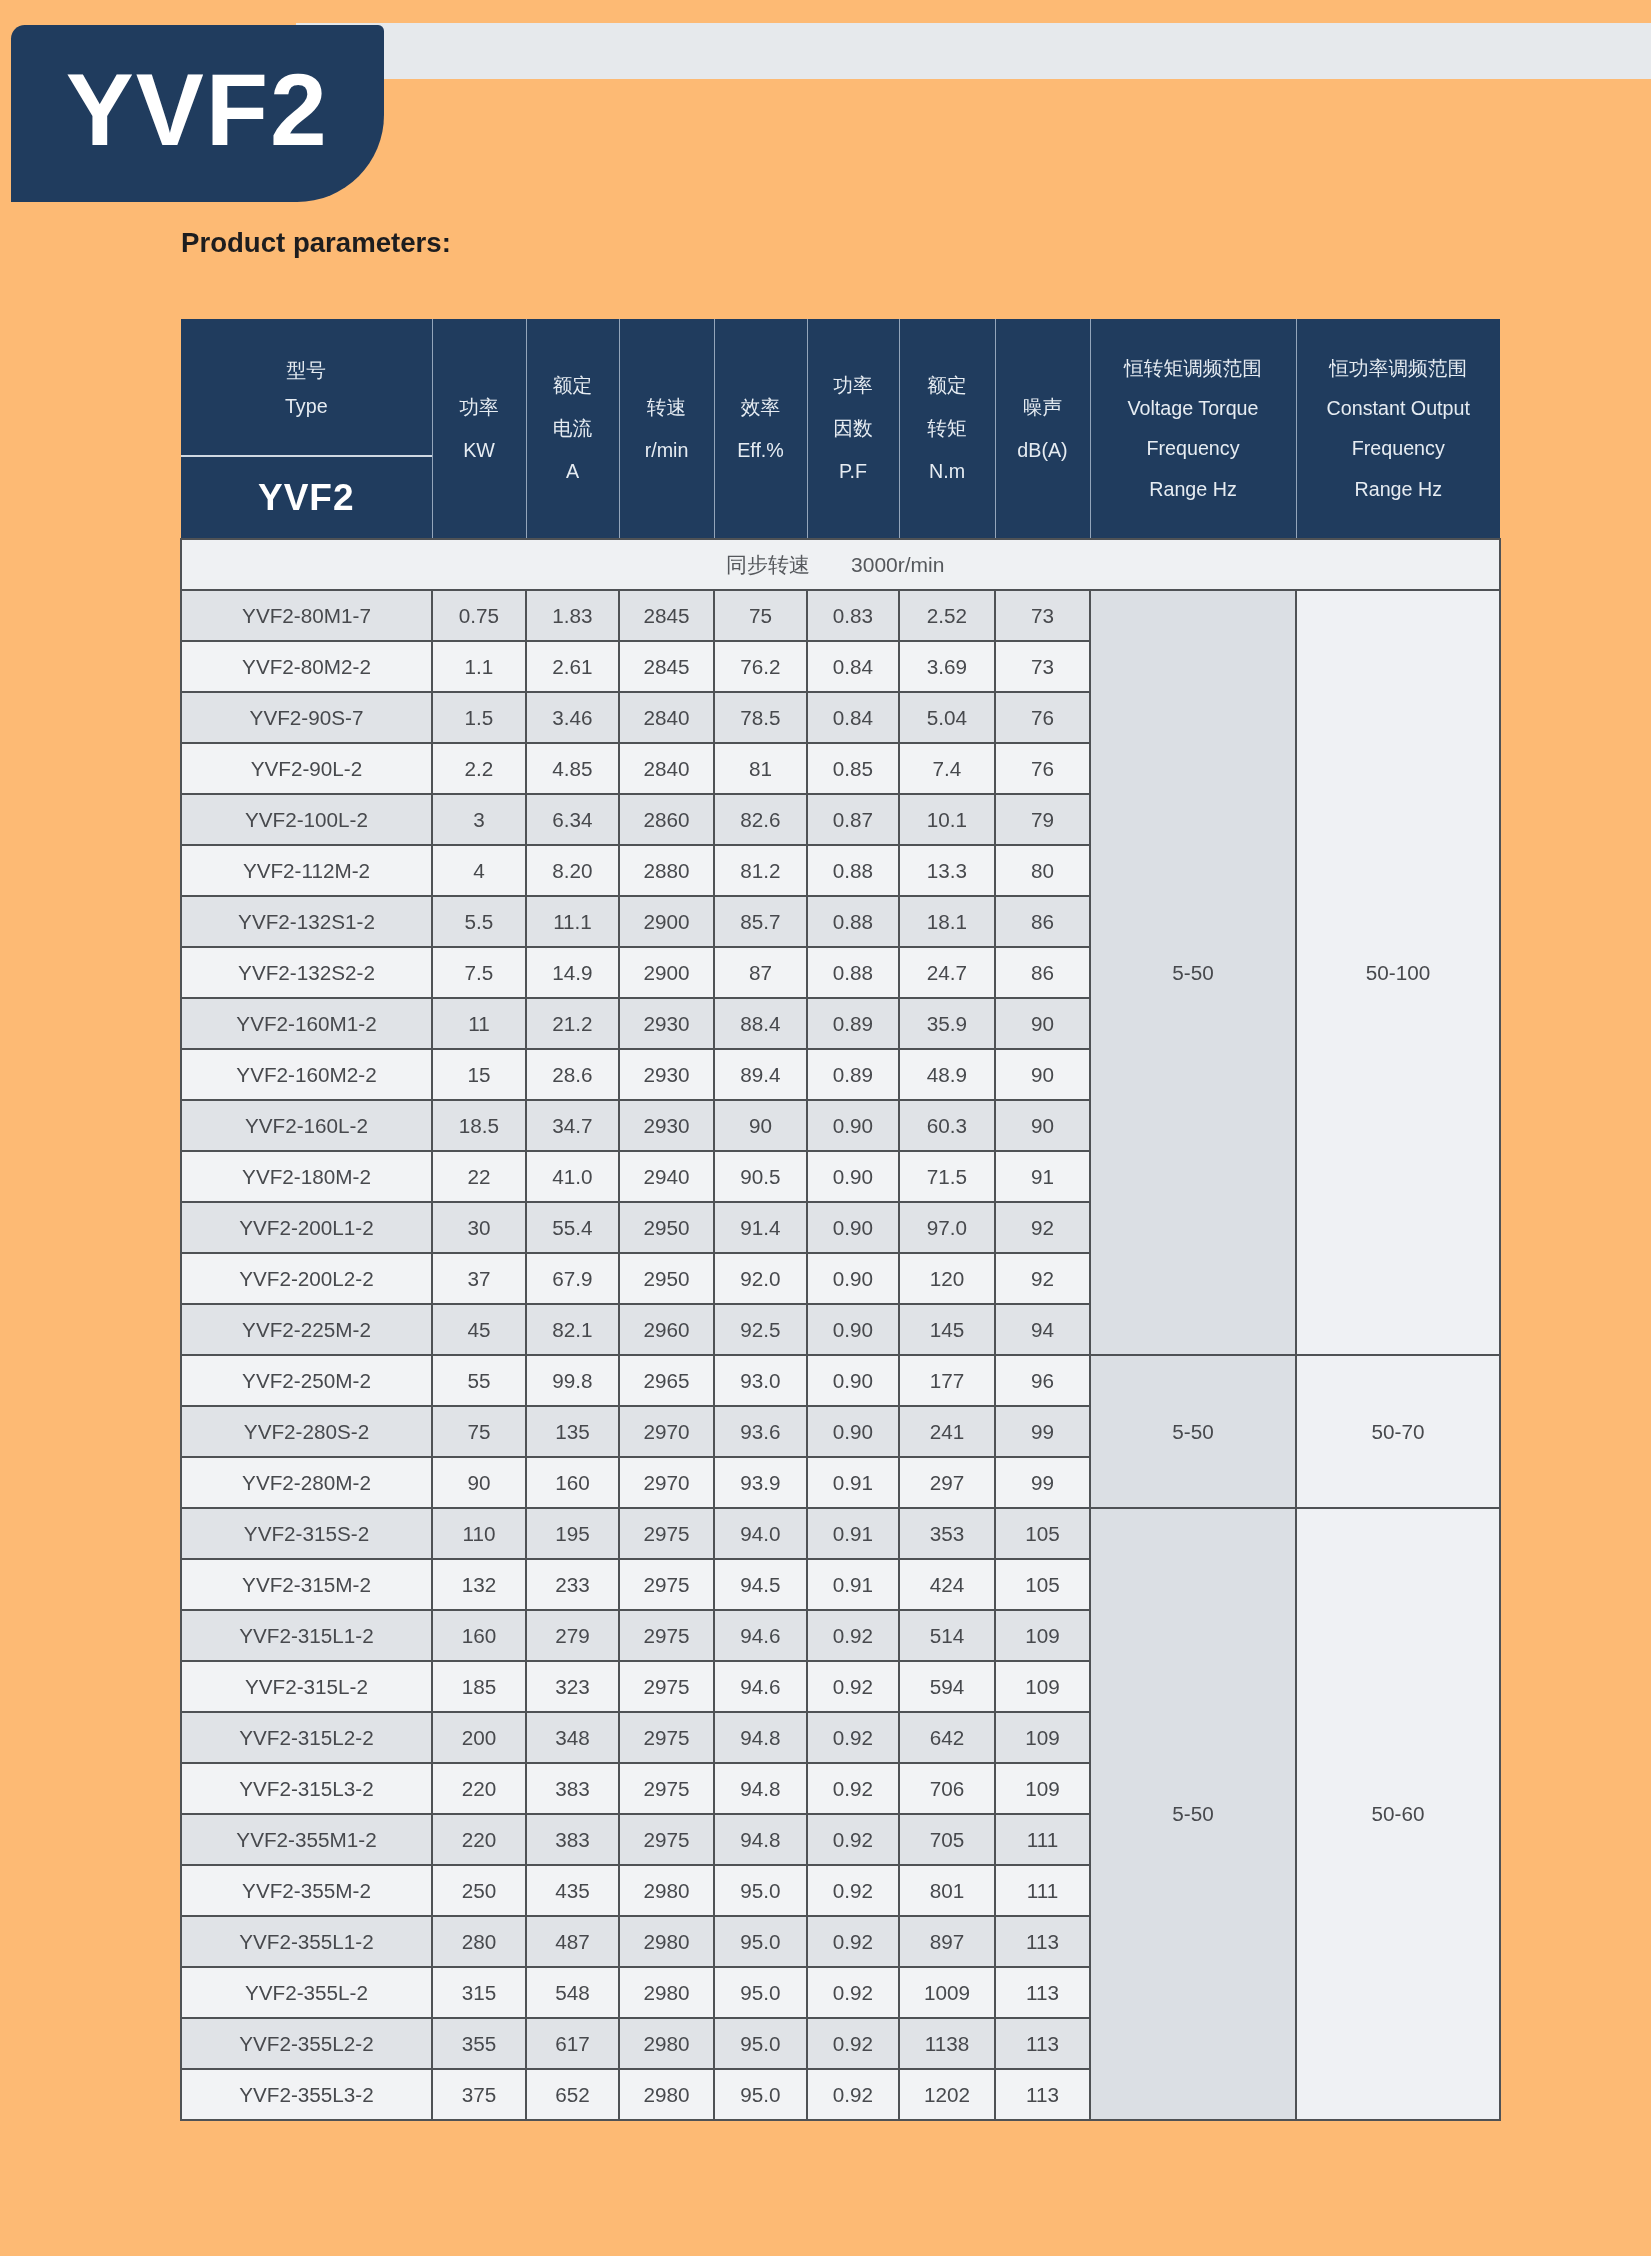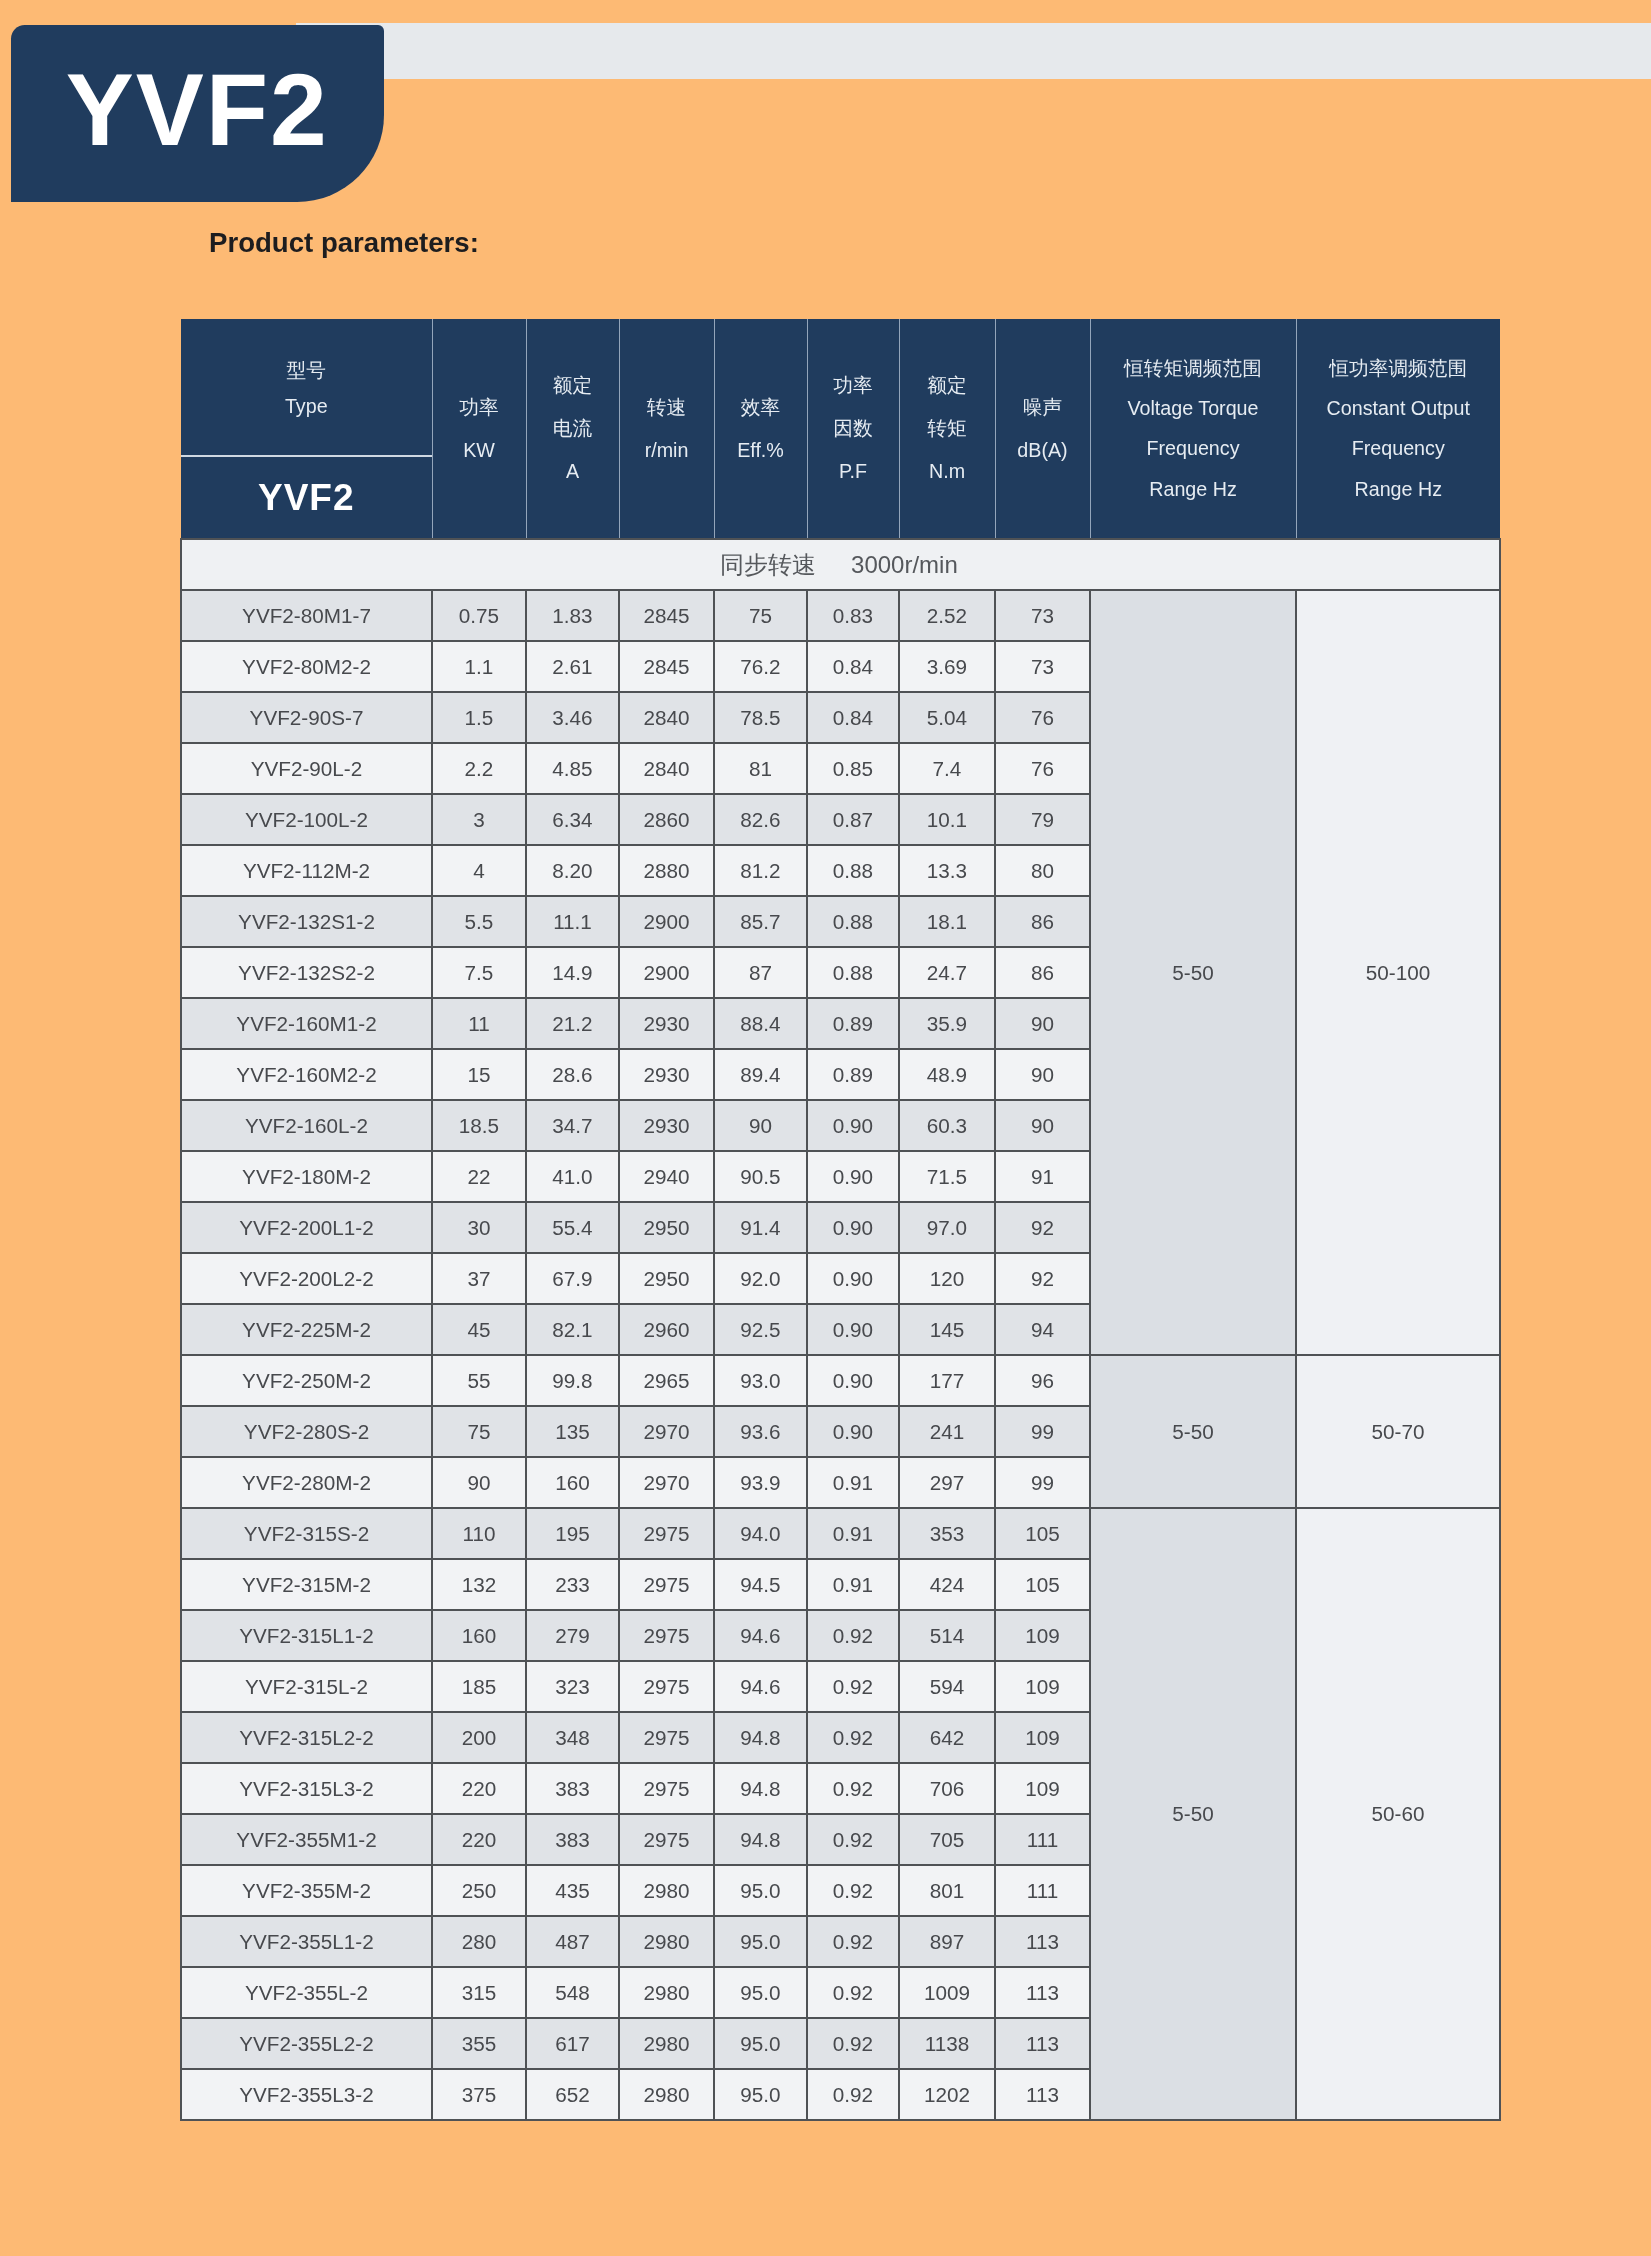"Product parameters:" .page-title { margin-left: 28px -> none }
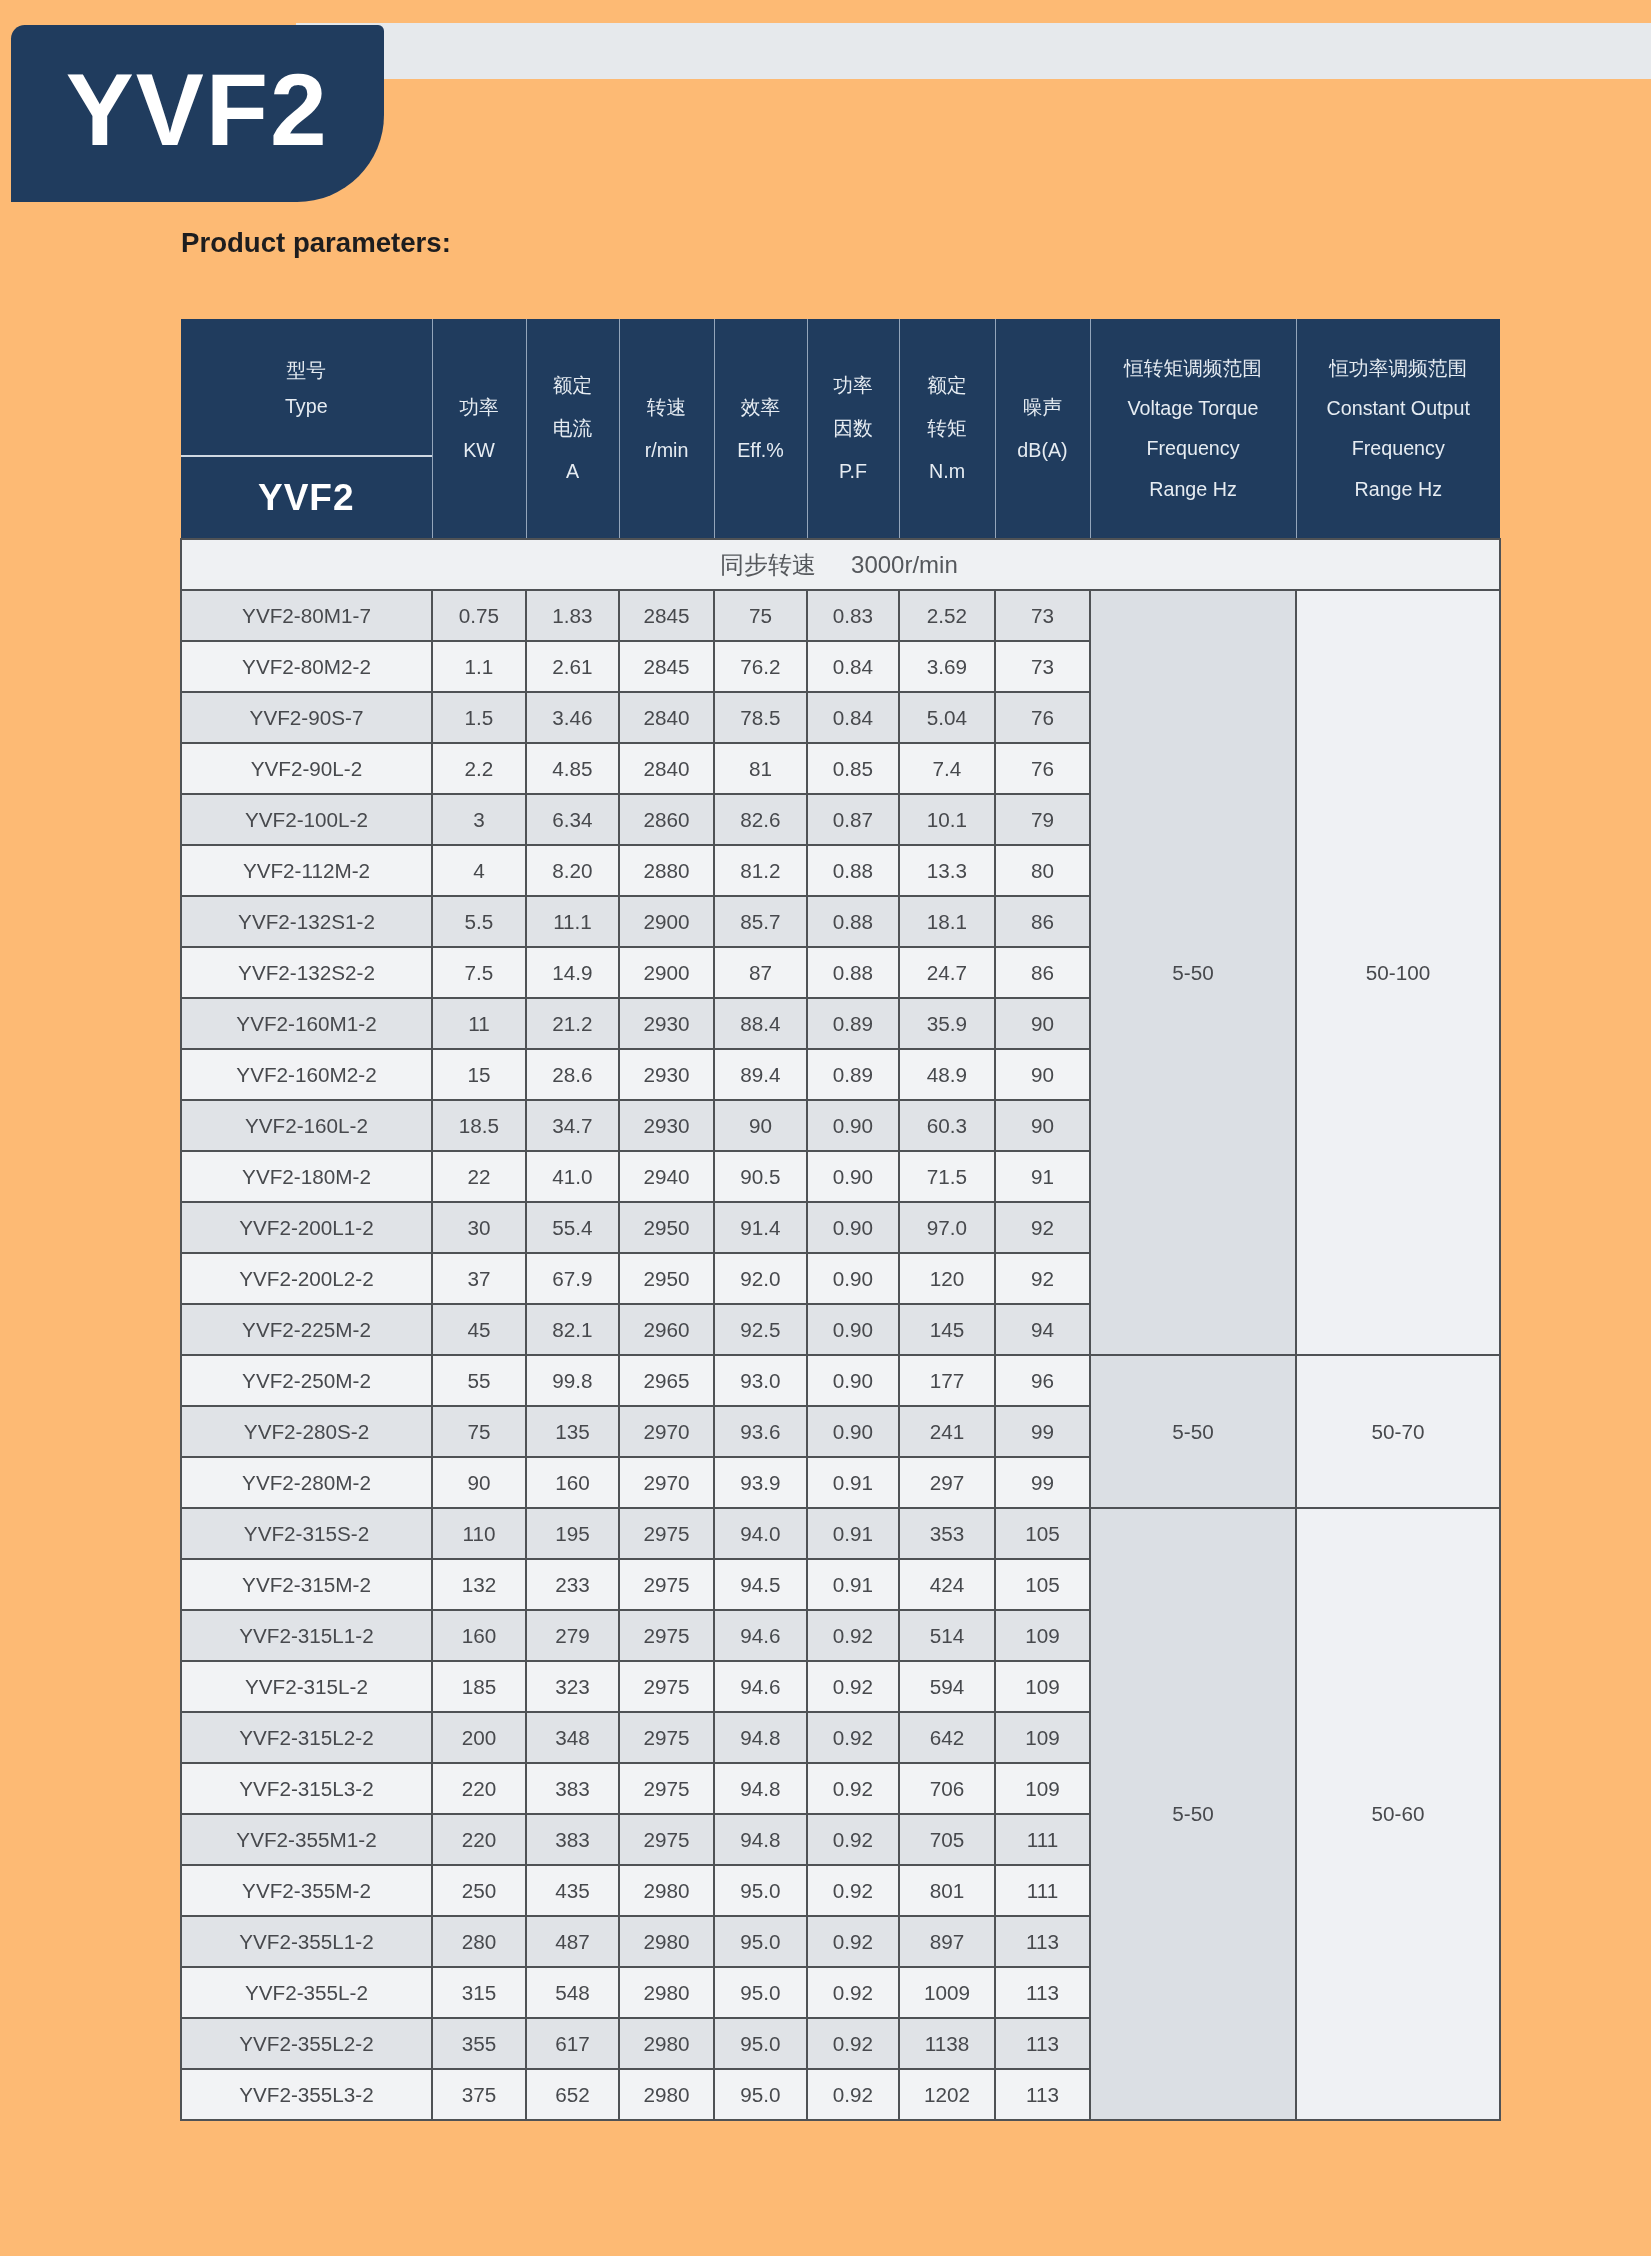"同步转速" .sync-wrap span { font-size: 24px -> 21px }
